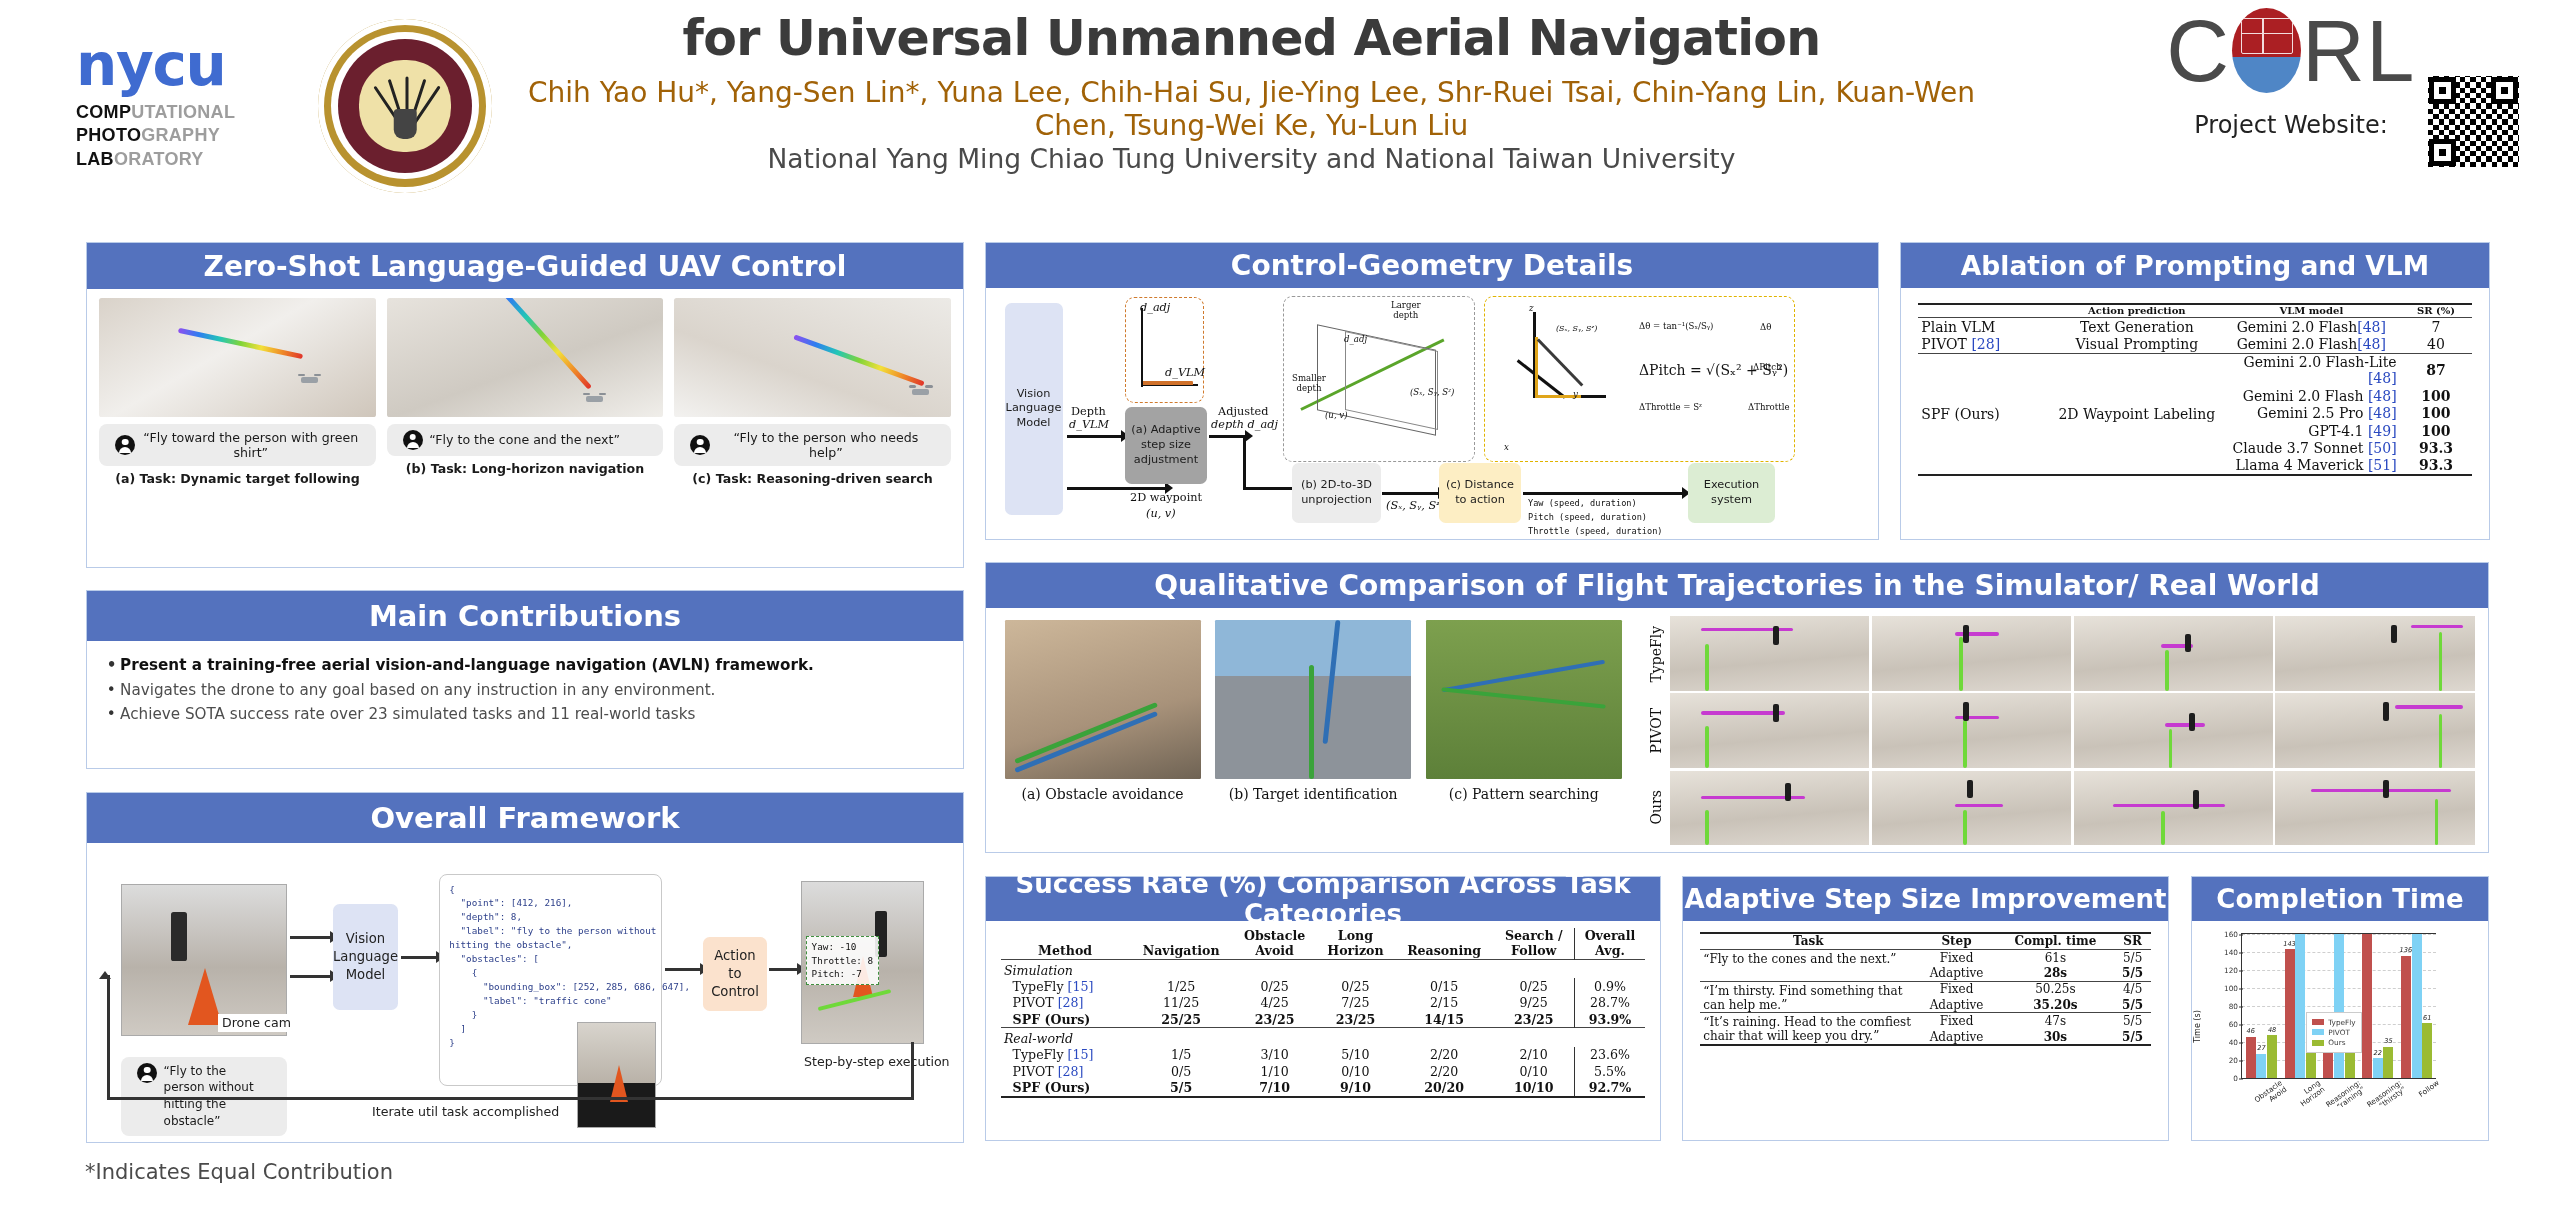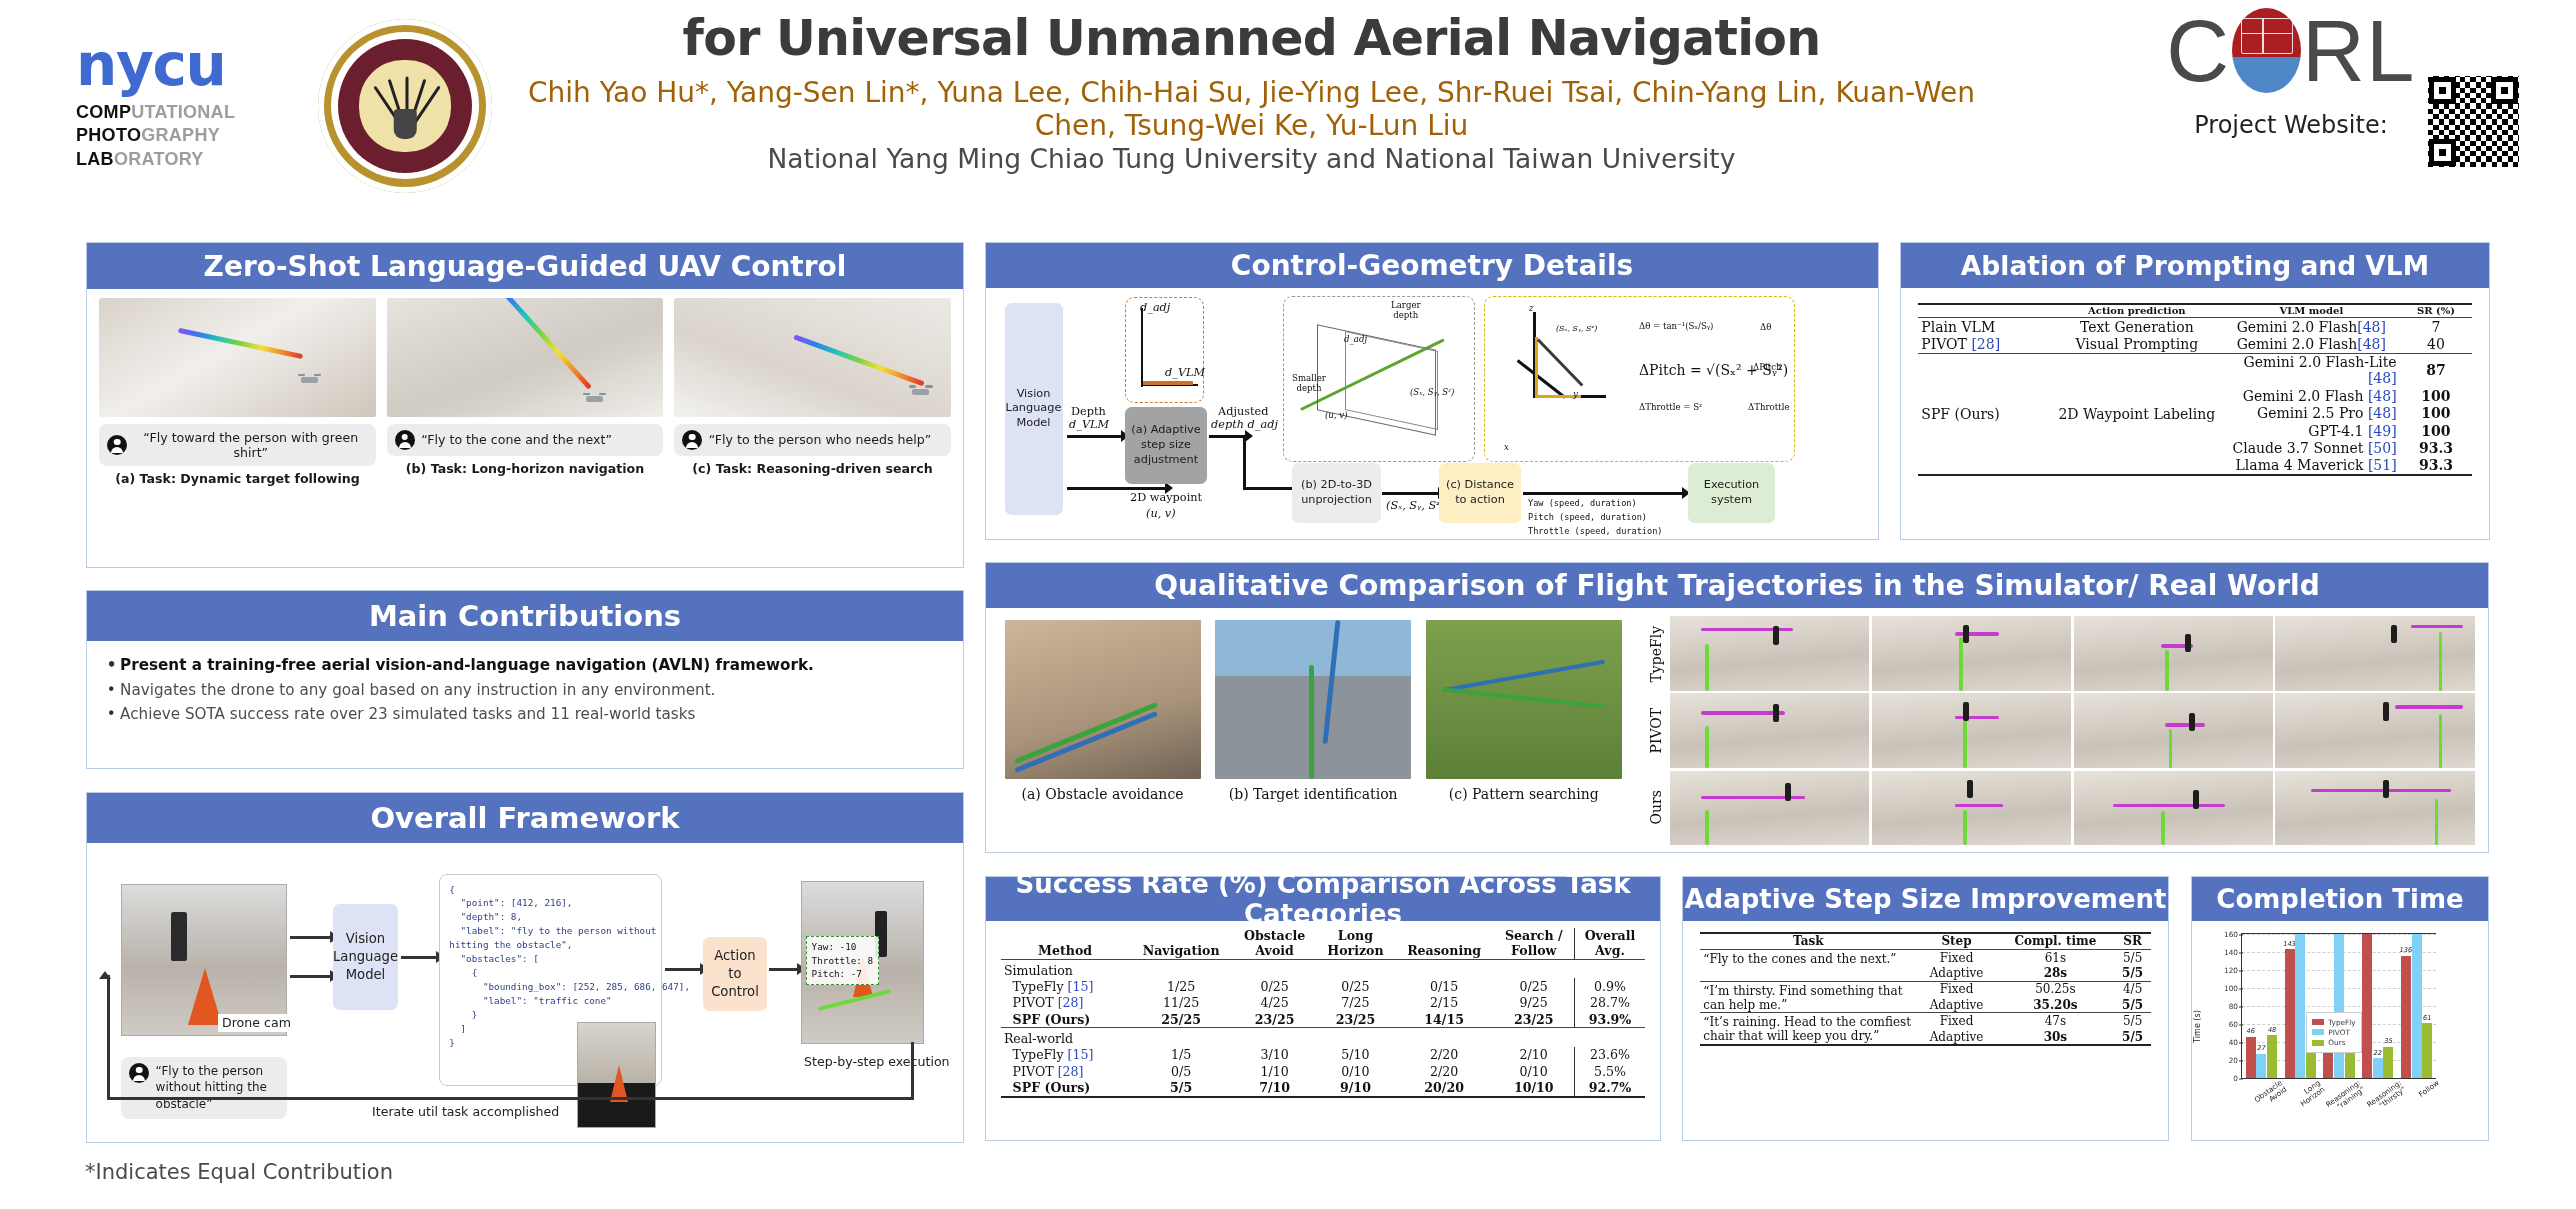"“Fly toward the person with" .bubble { padding: 6px 8px -> 6px 16px }
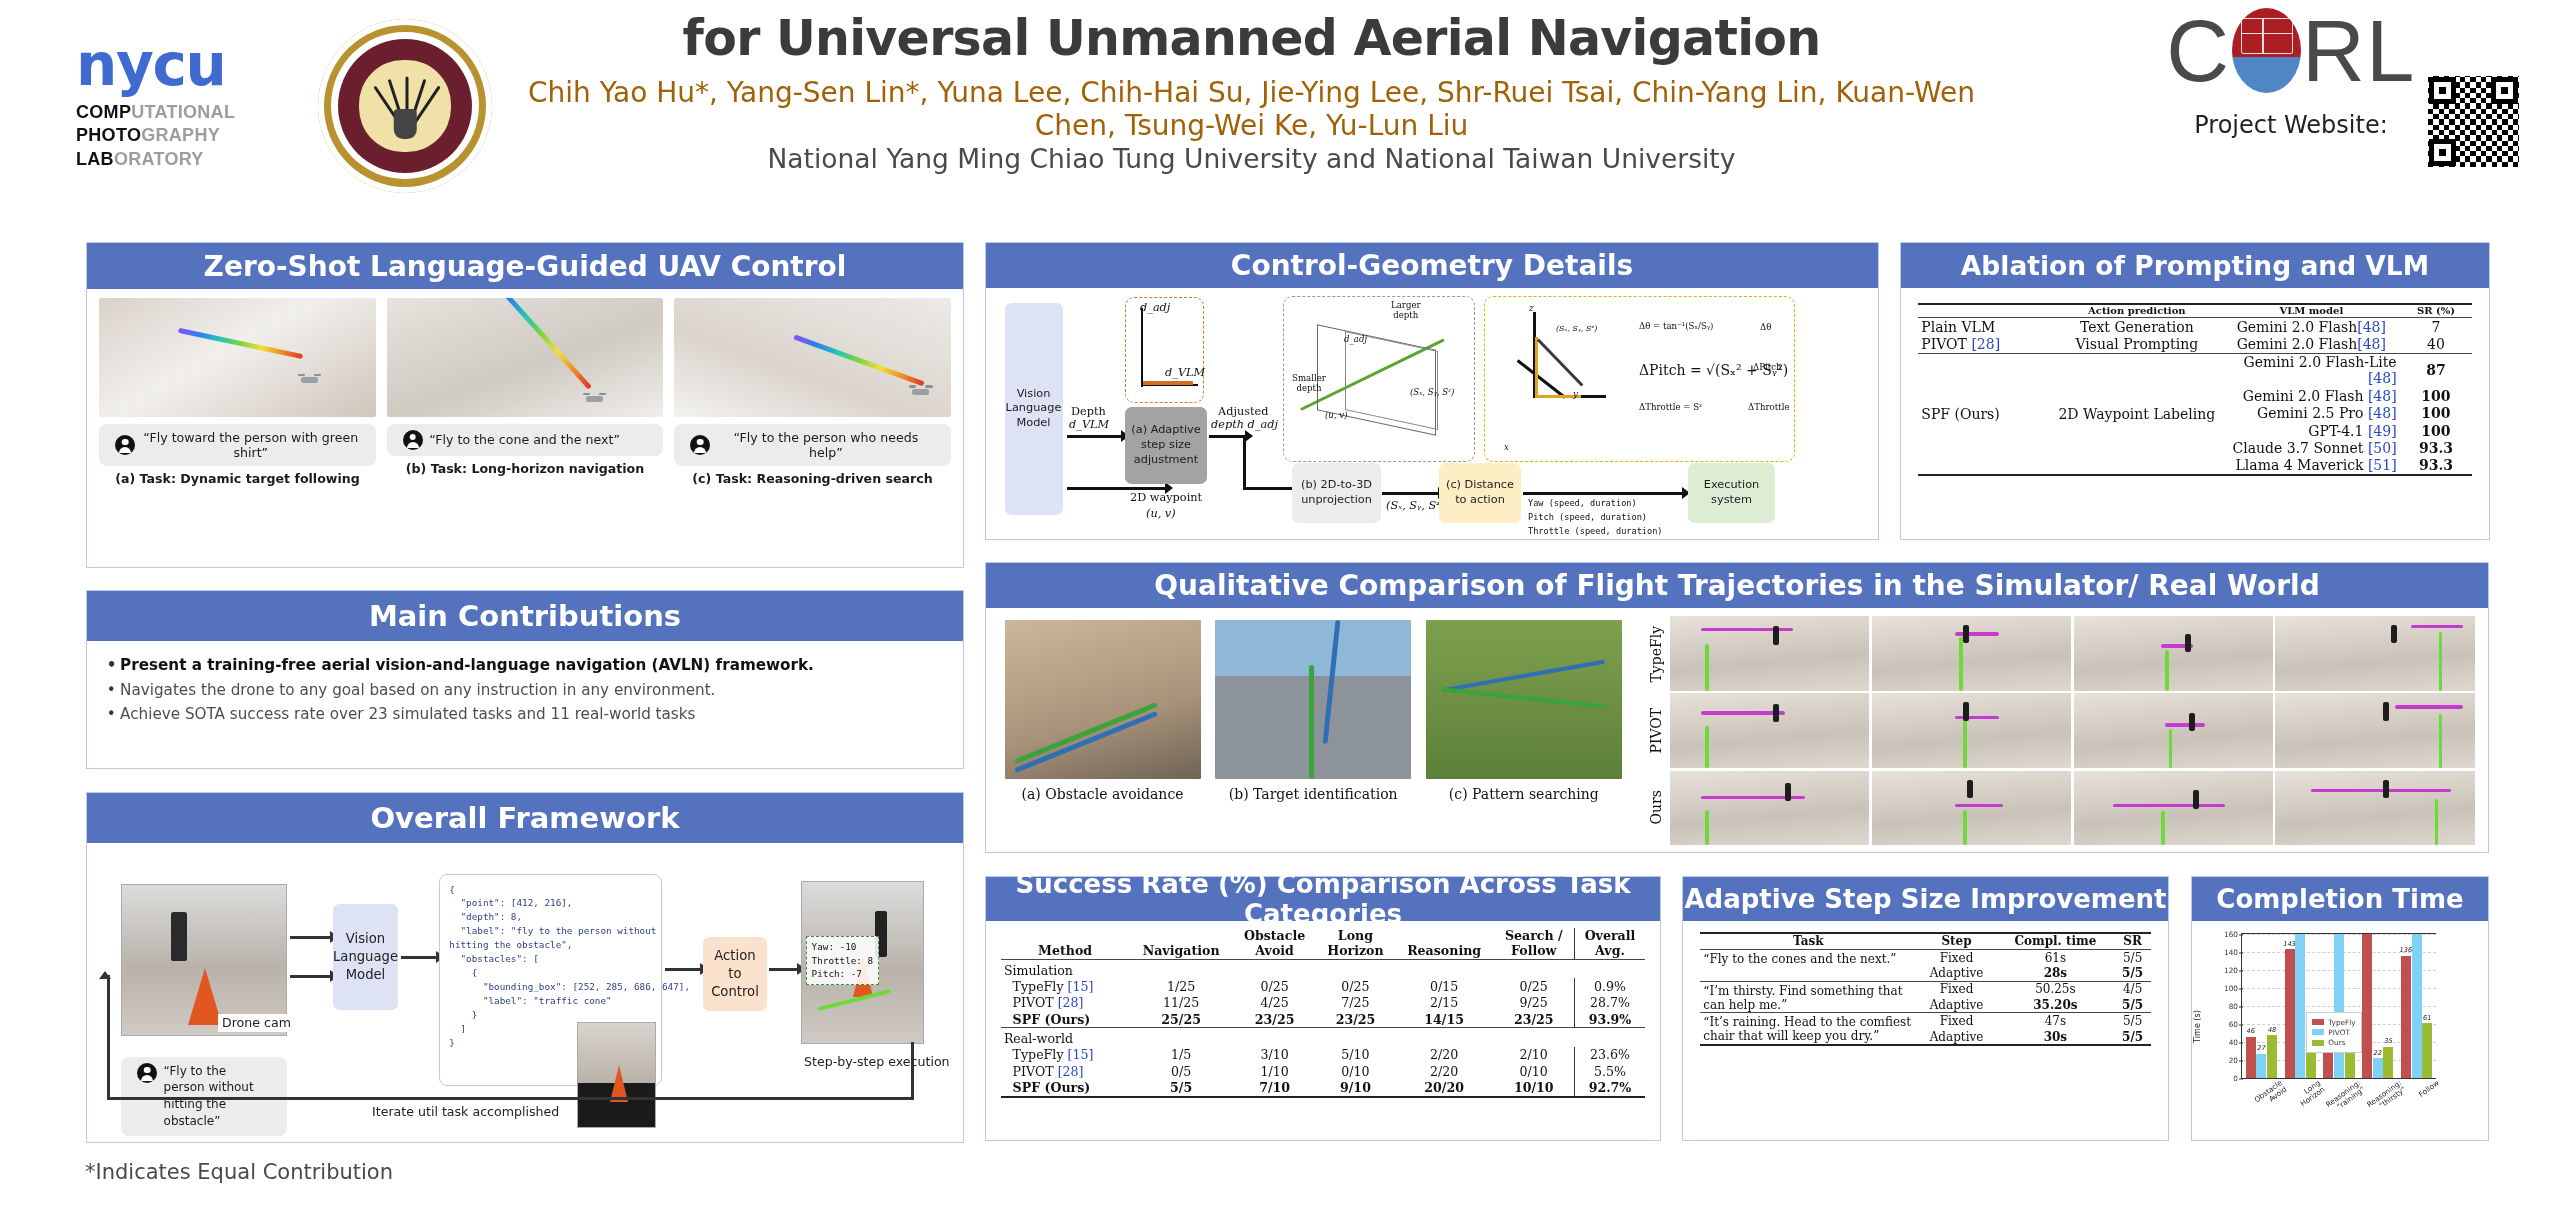"Simulation" .ital { font-style: none -> italic }
